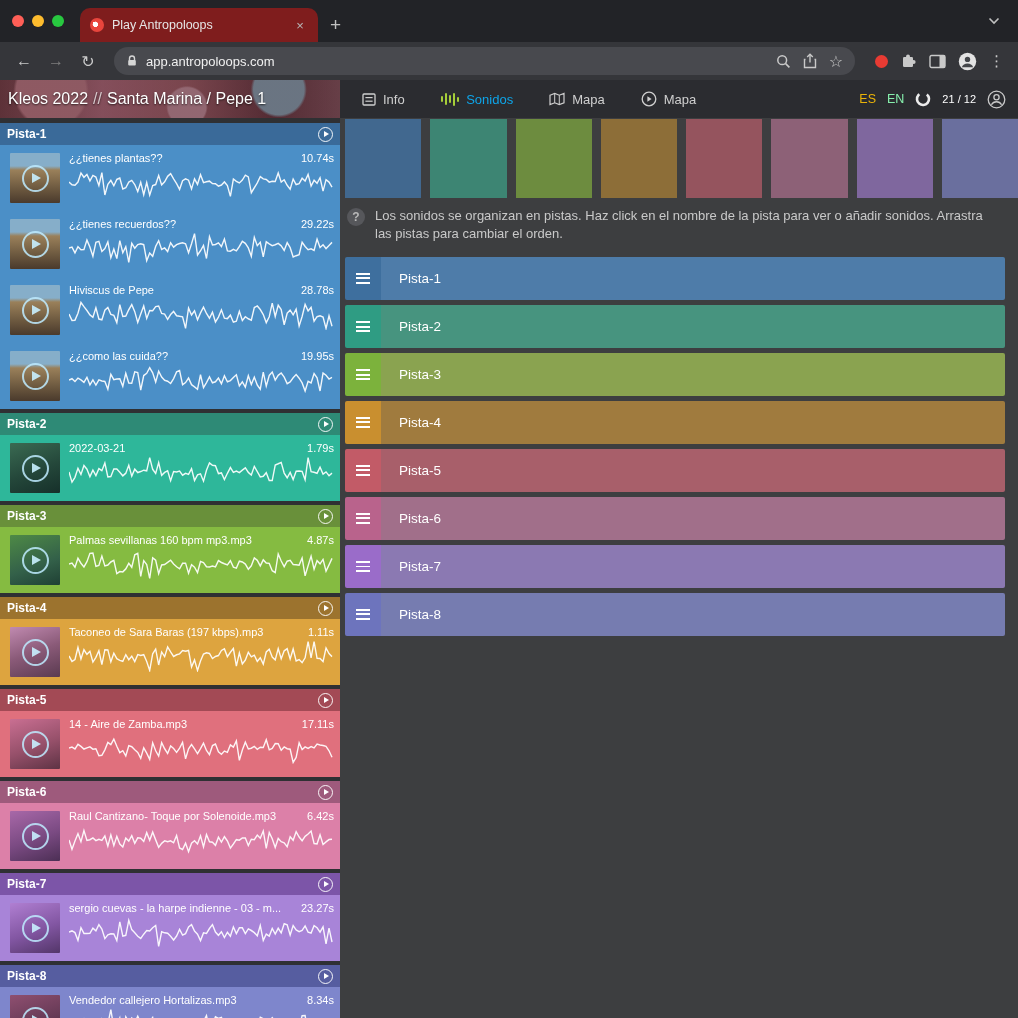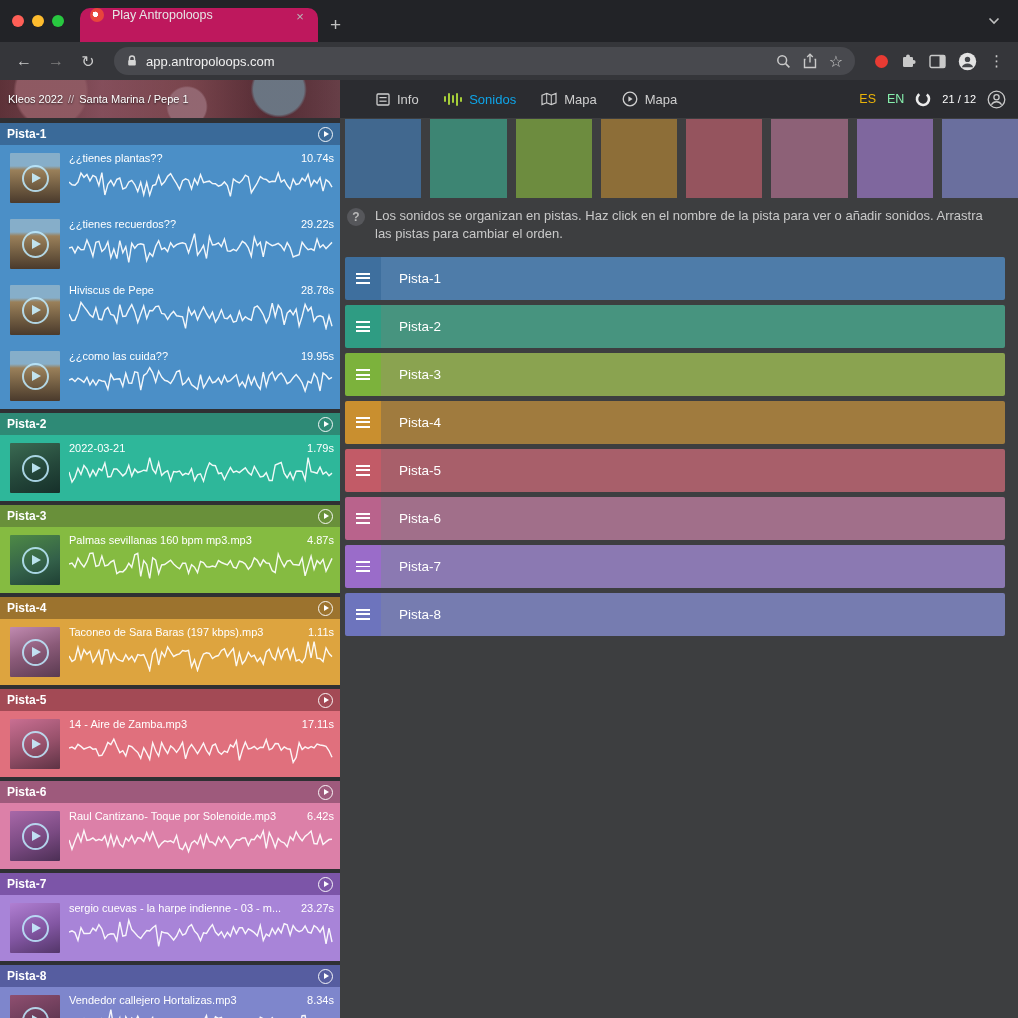"Play Antropoloops" .tab { align-items: none -> center; background: #be185d -> #7f1d1d }
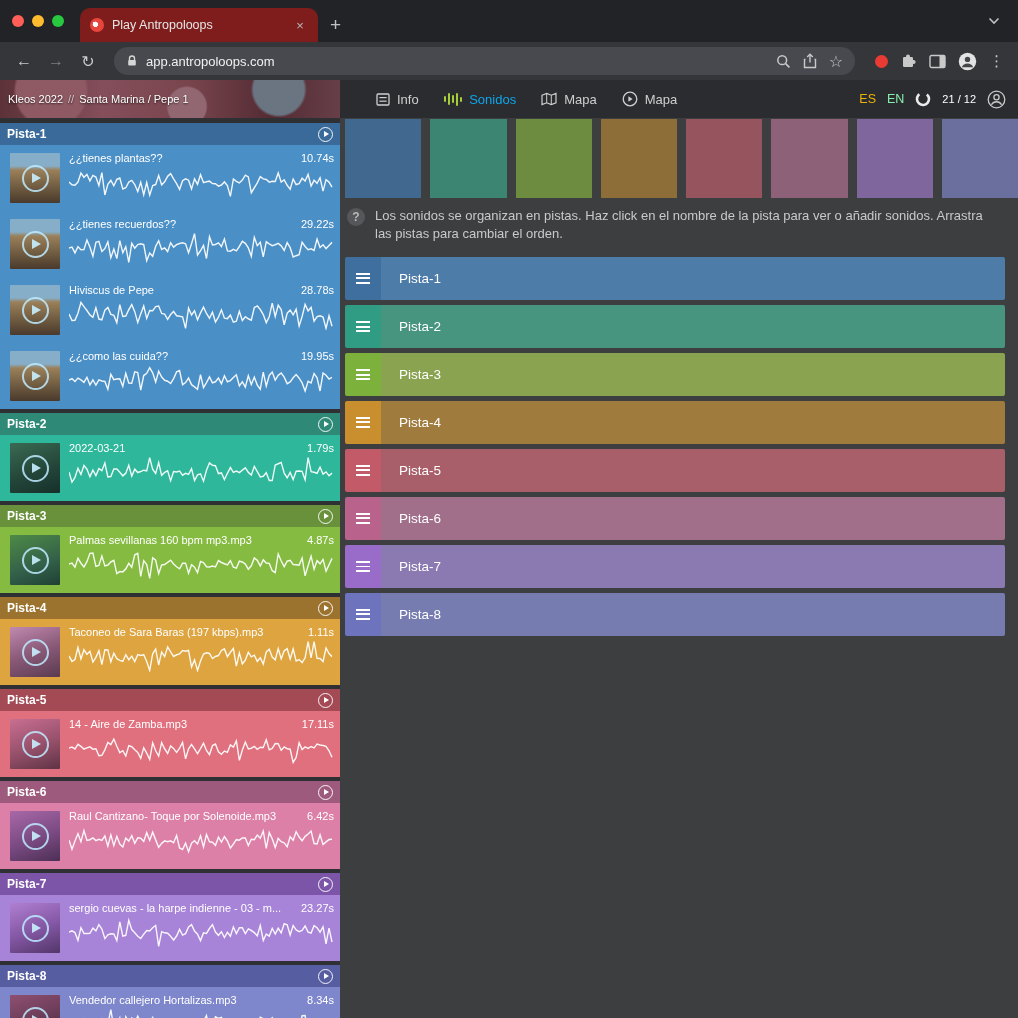"Kleos 2022" .crumb { font-size: 11px -> 16px }
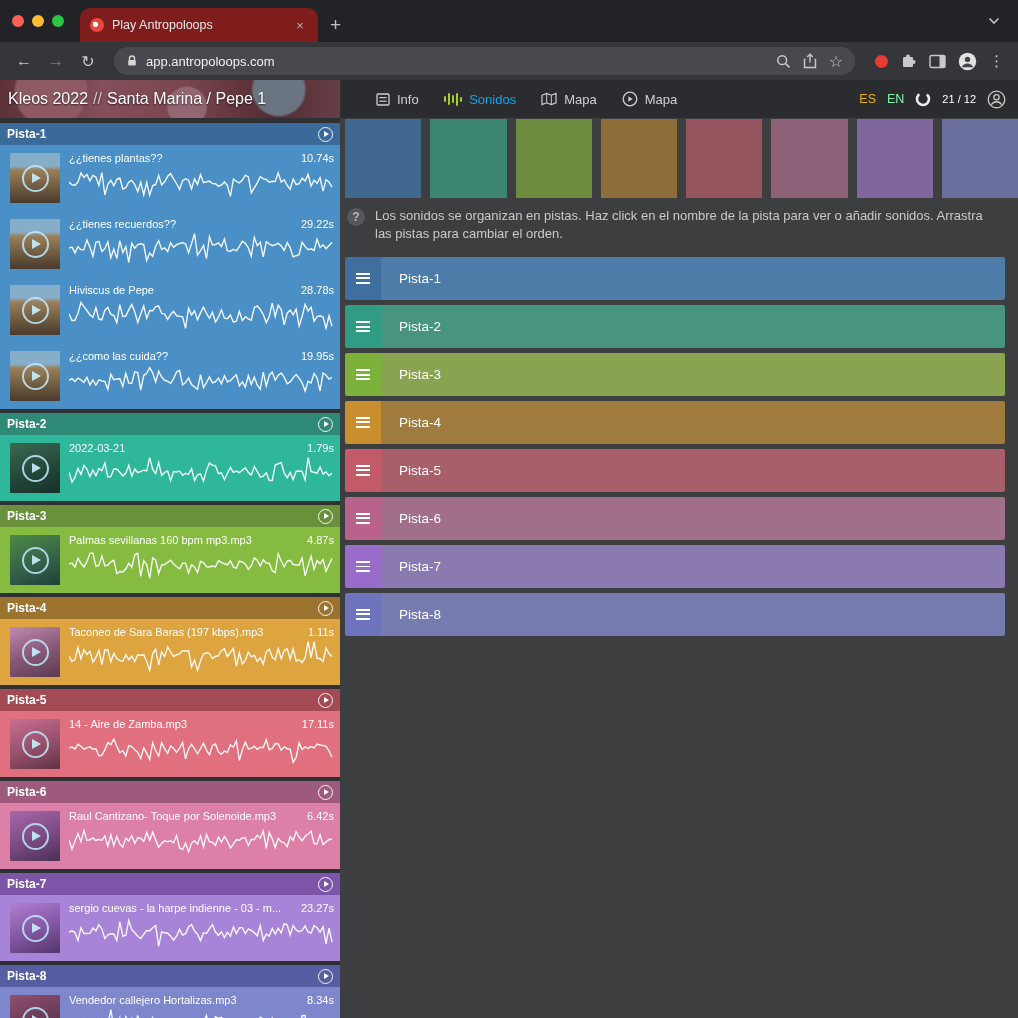"Info" .appnav { gap: 25px -> 36px; padding-left: 36px -> 22px }
